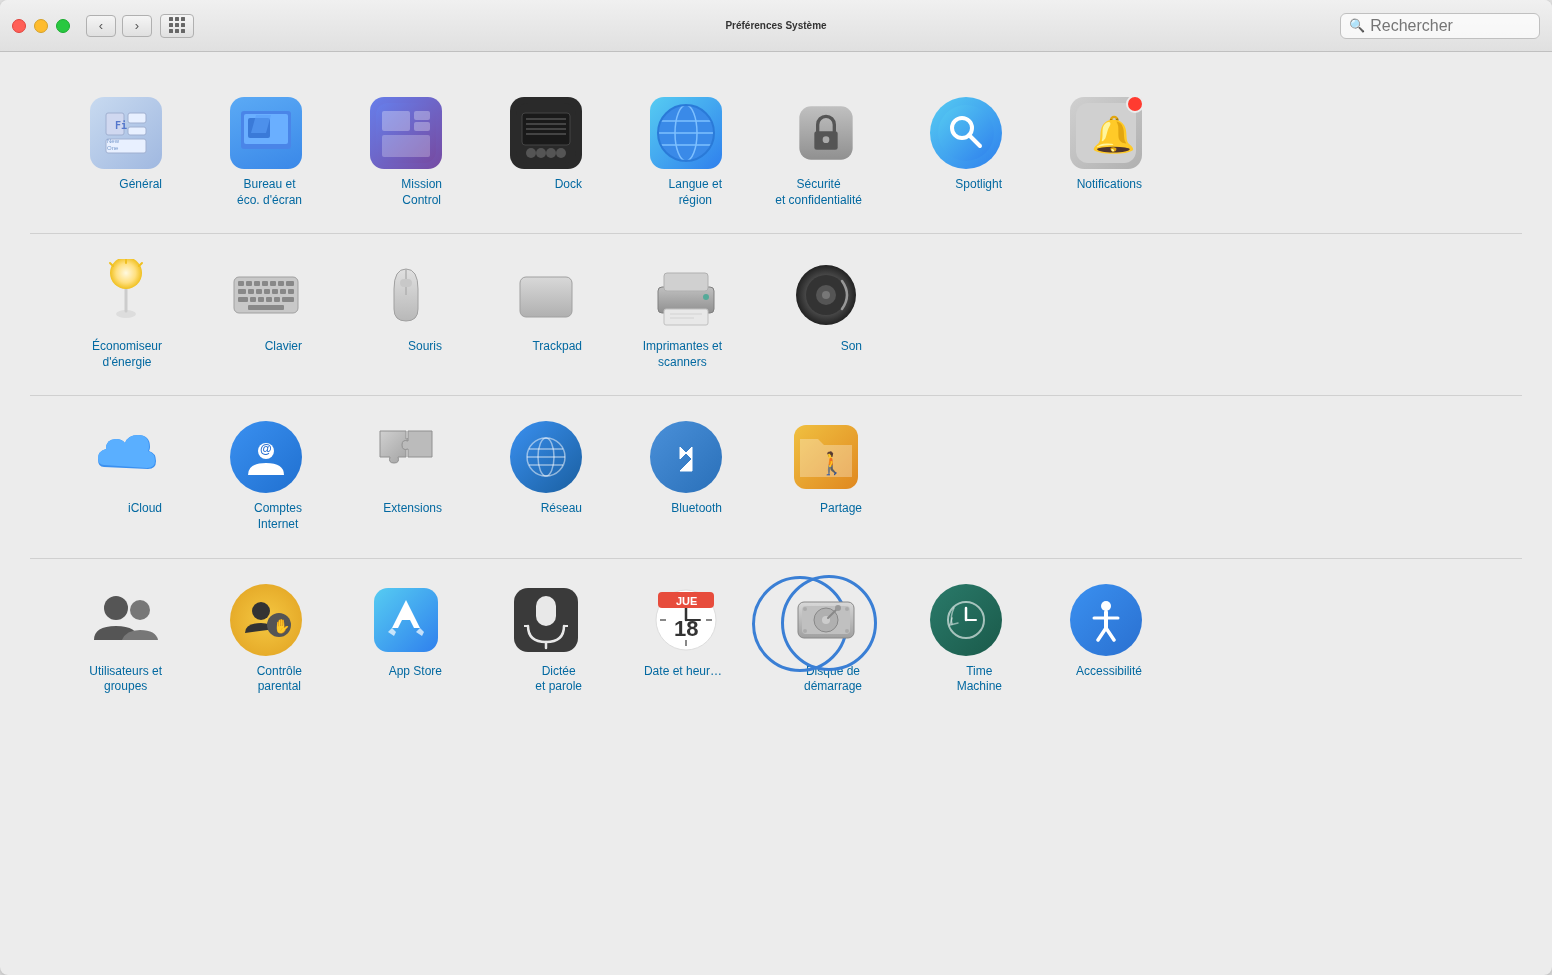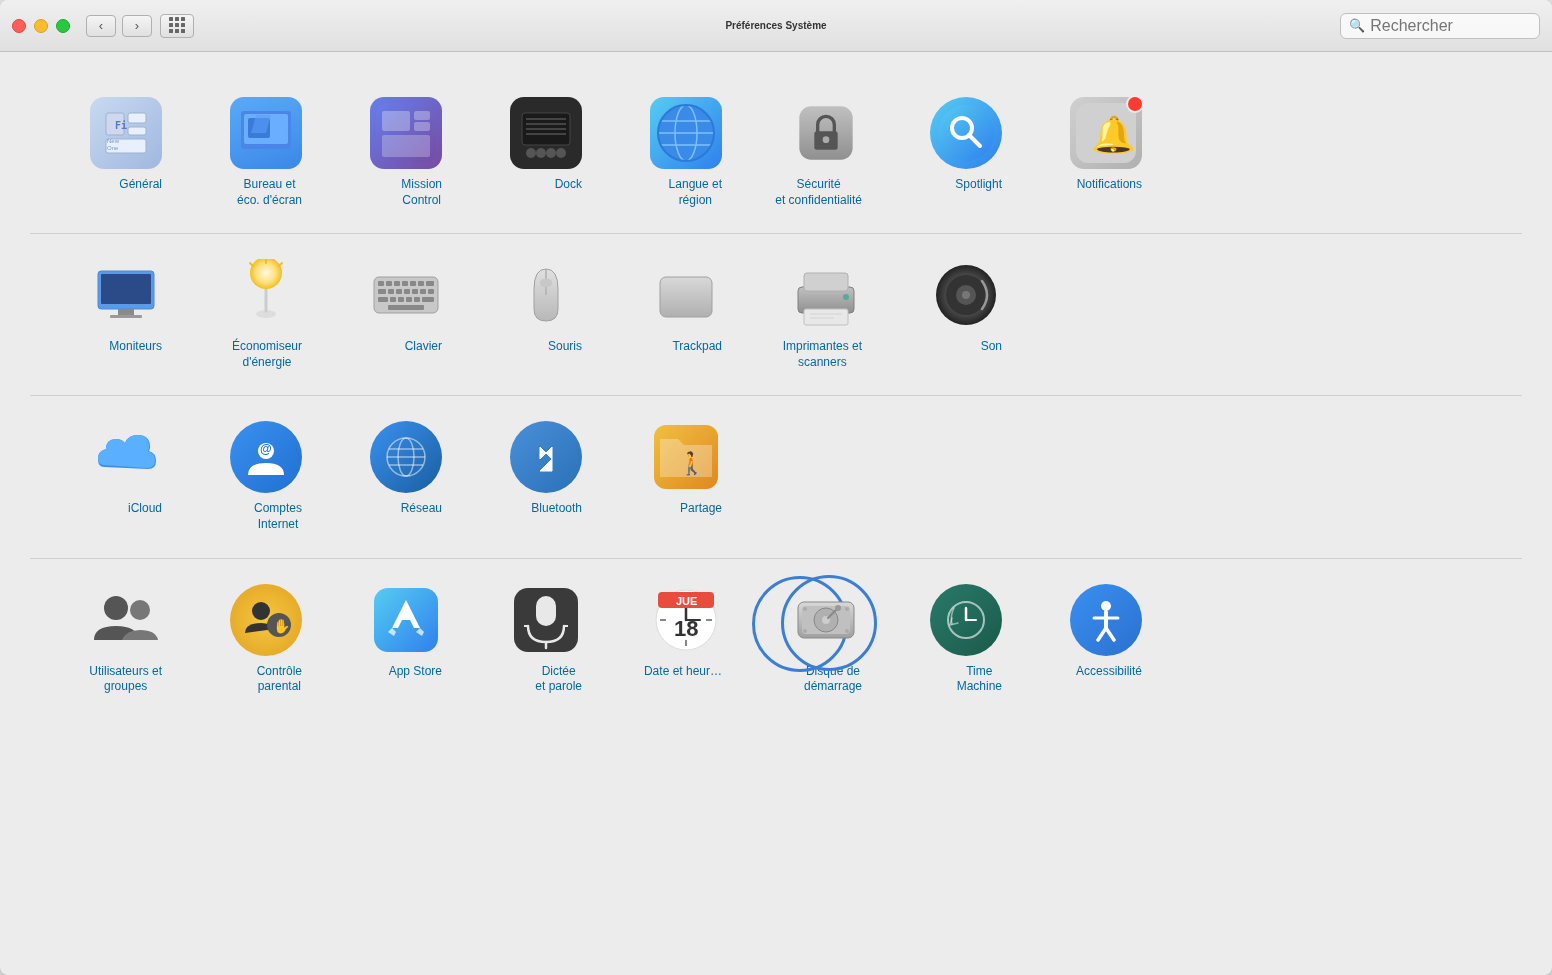"Moniteurs" div.pref-item { html: <div> <div> <svg> <rect></rect> <rect></rect> <rect></rect> <rect></rect> </svg> </div> <span>Moniteurs</span> </div> -> none }
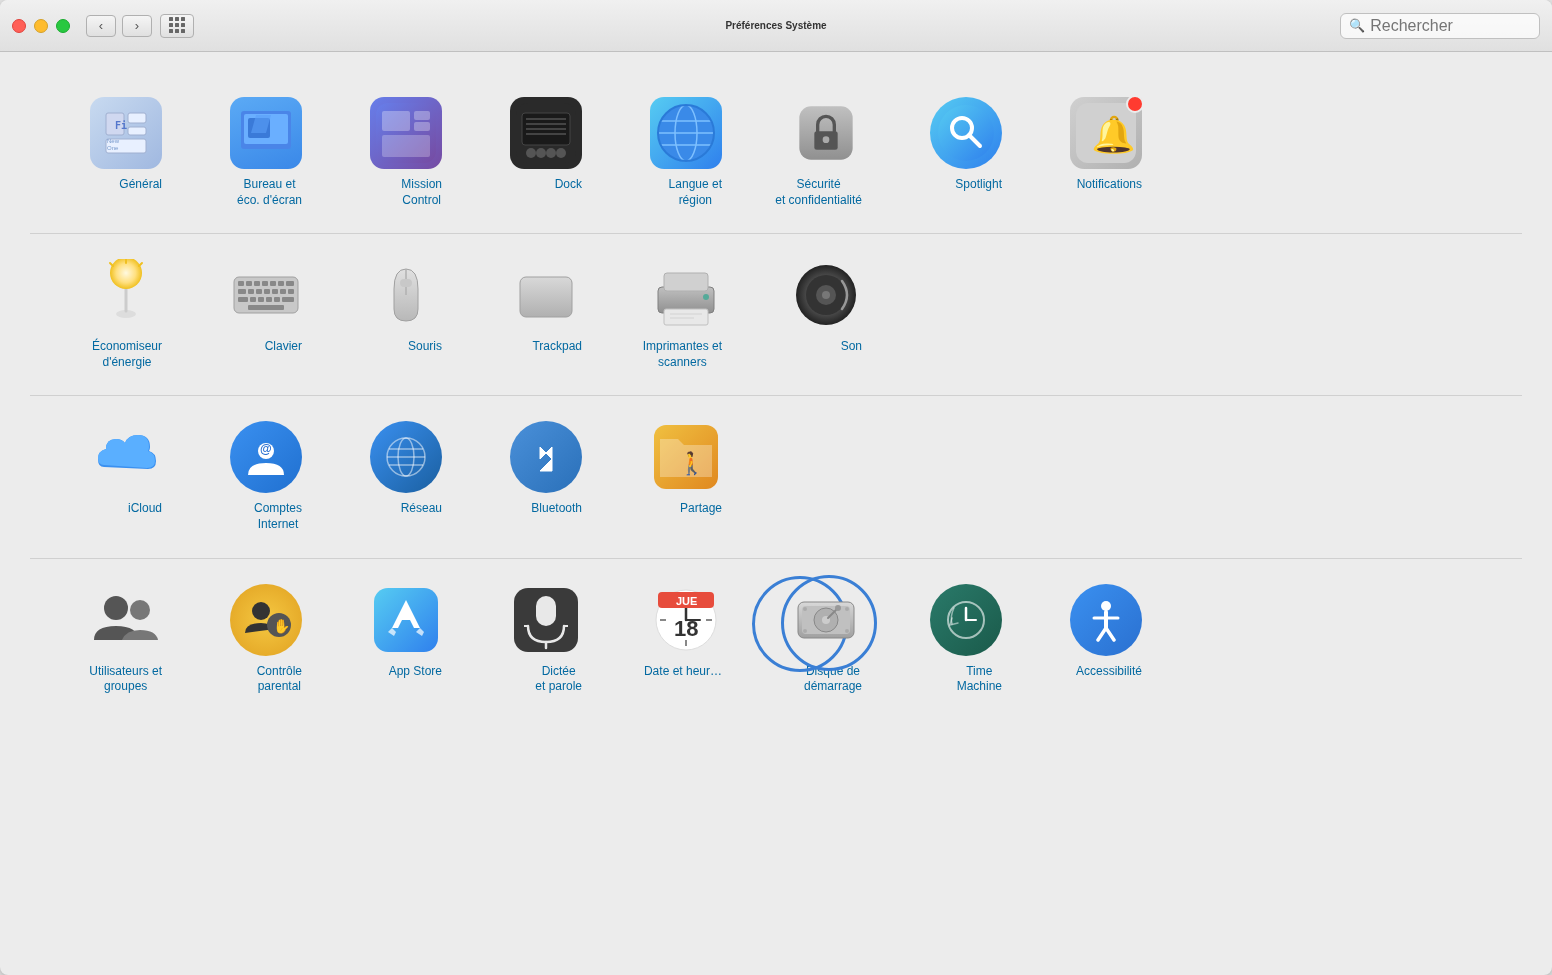"Extensions" div.pref-item { html: none -> <div> <div> <svg> <defs> <linearGradient> <stop></stop> <stop></stop> </linearGradient> </defs> <path></path> <path></path> </svg> </div> <span>Extensions</span> </div> }
